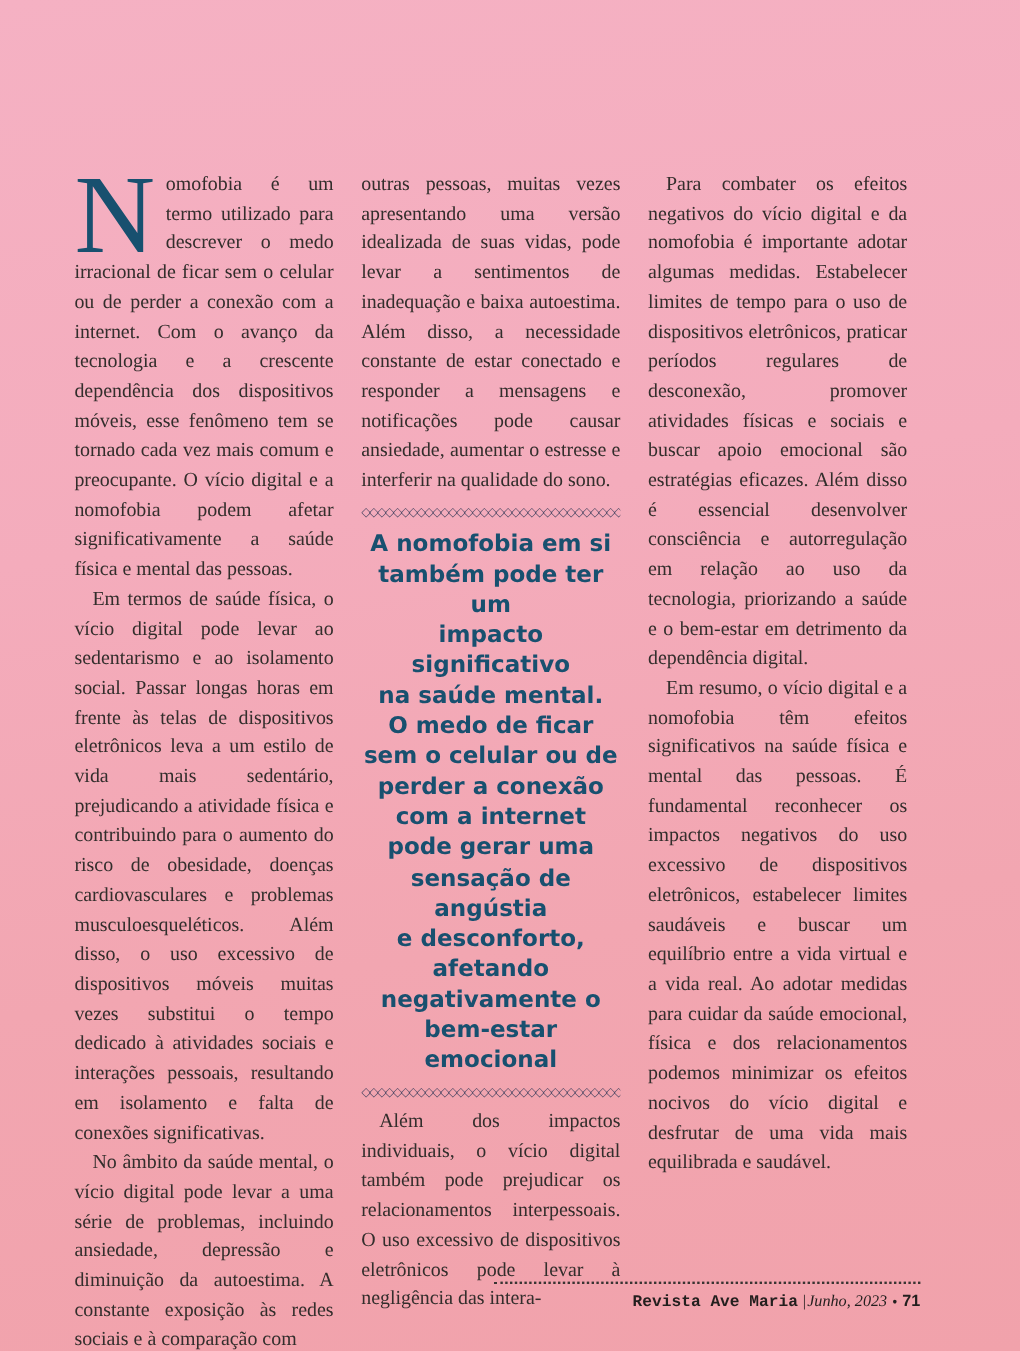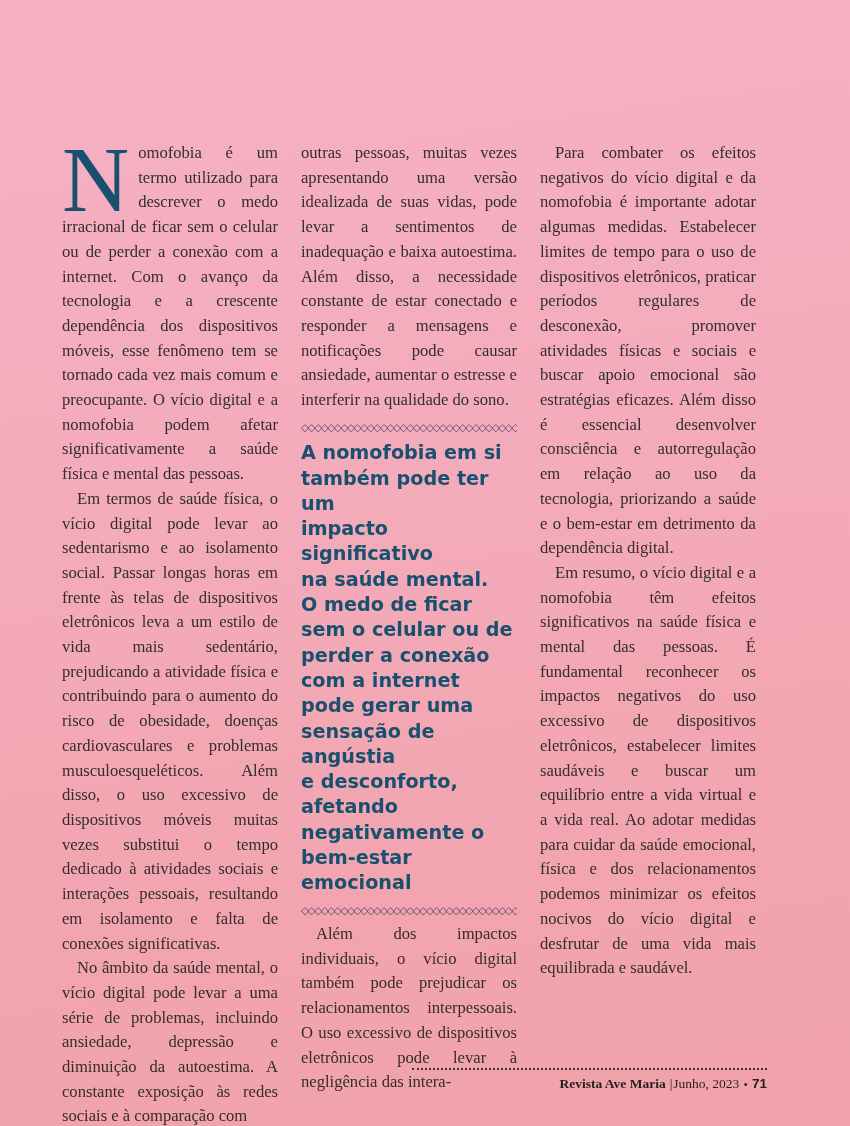"A nomofobia em si" .pull-quote { text-align: left -> center }
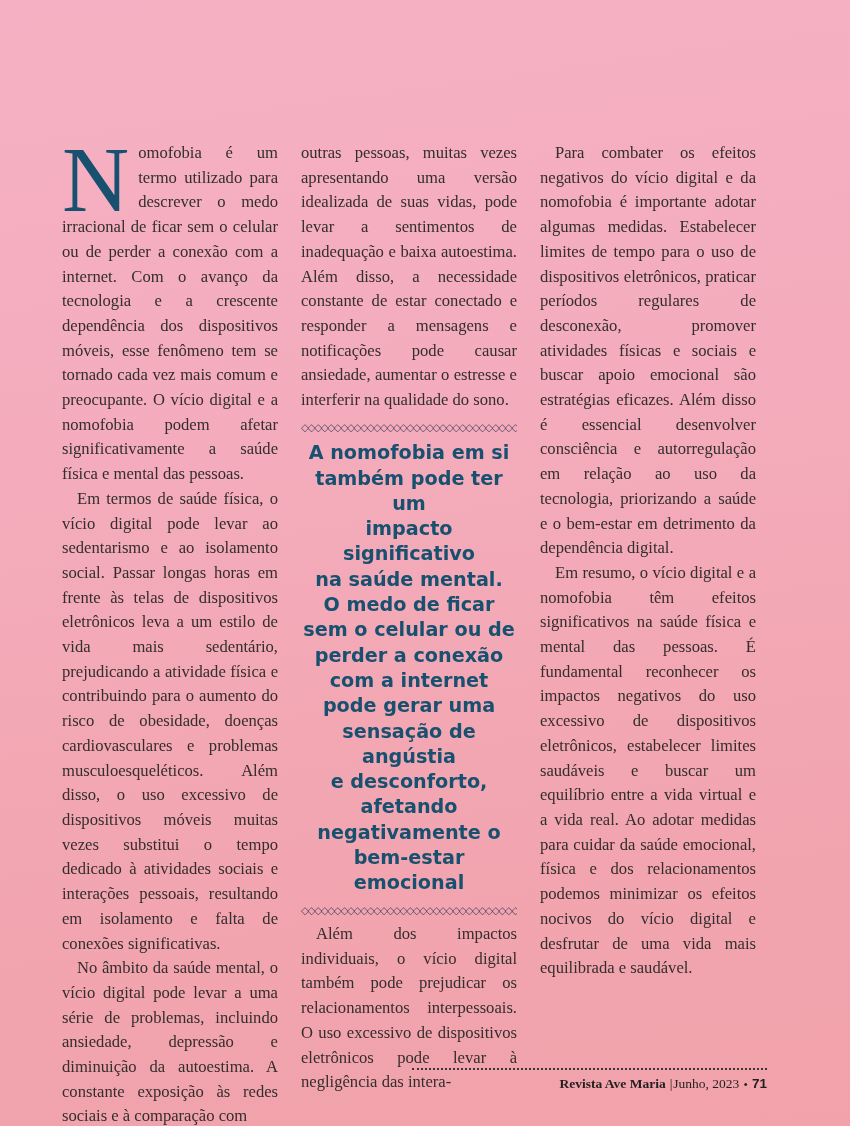"Revista Ave Maria" .credit .mag { font-family: Liberation Serif, serif -> Liberation Mono, monospace }
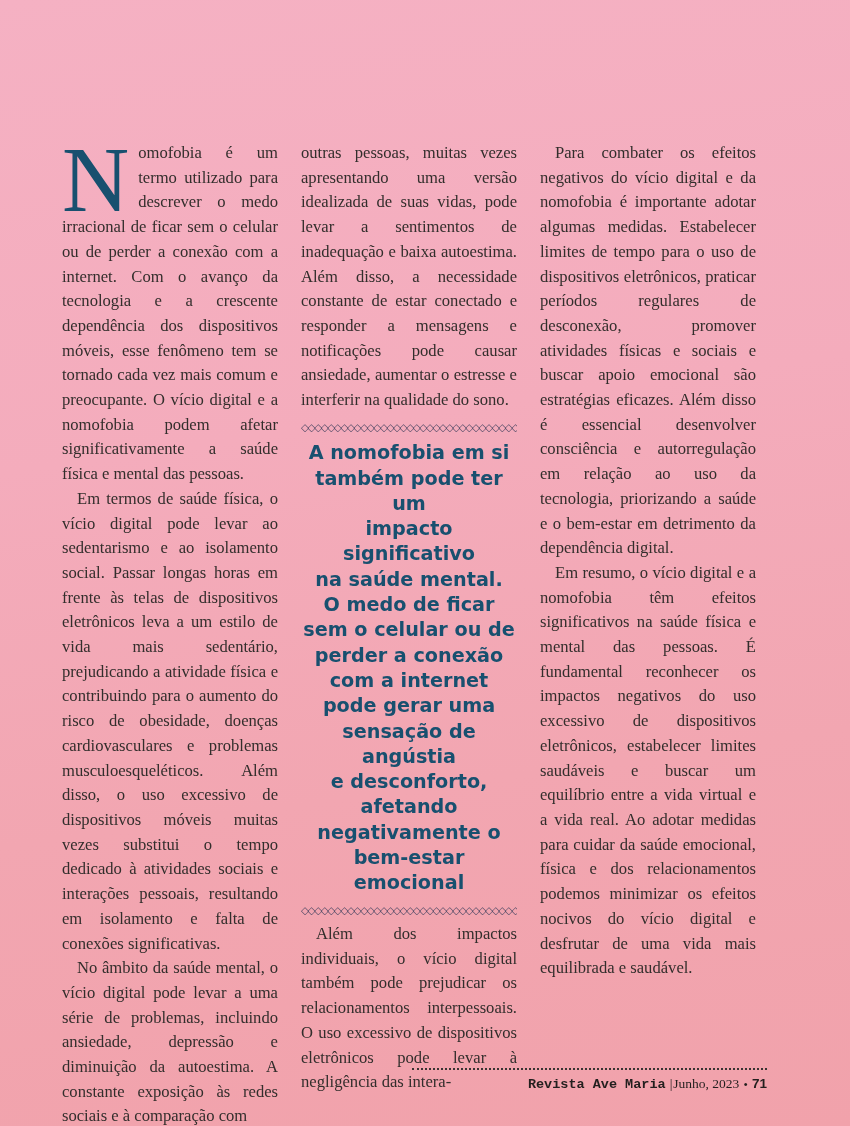"Junho, 2023" .credit .issue { font-style: none -> italic }
